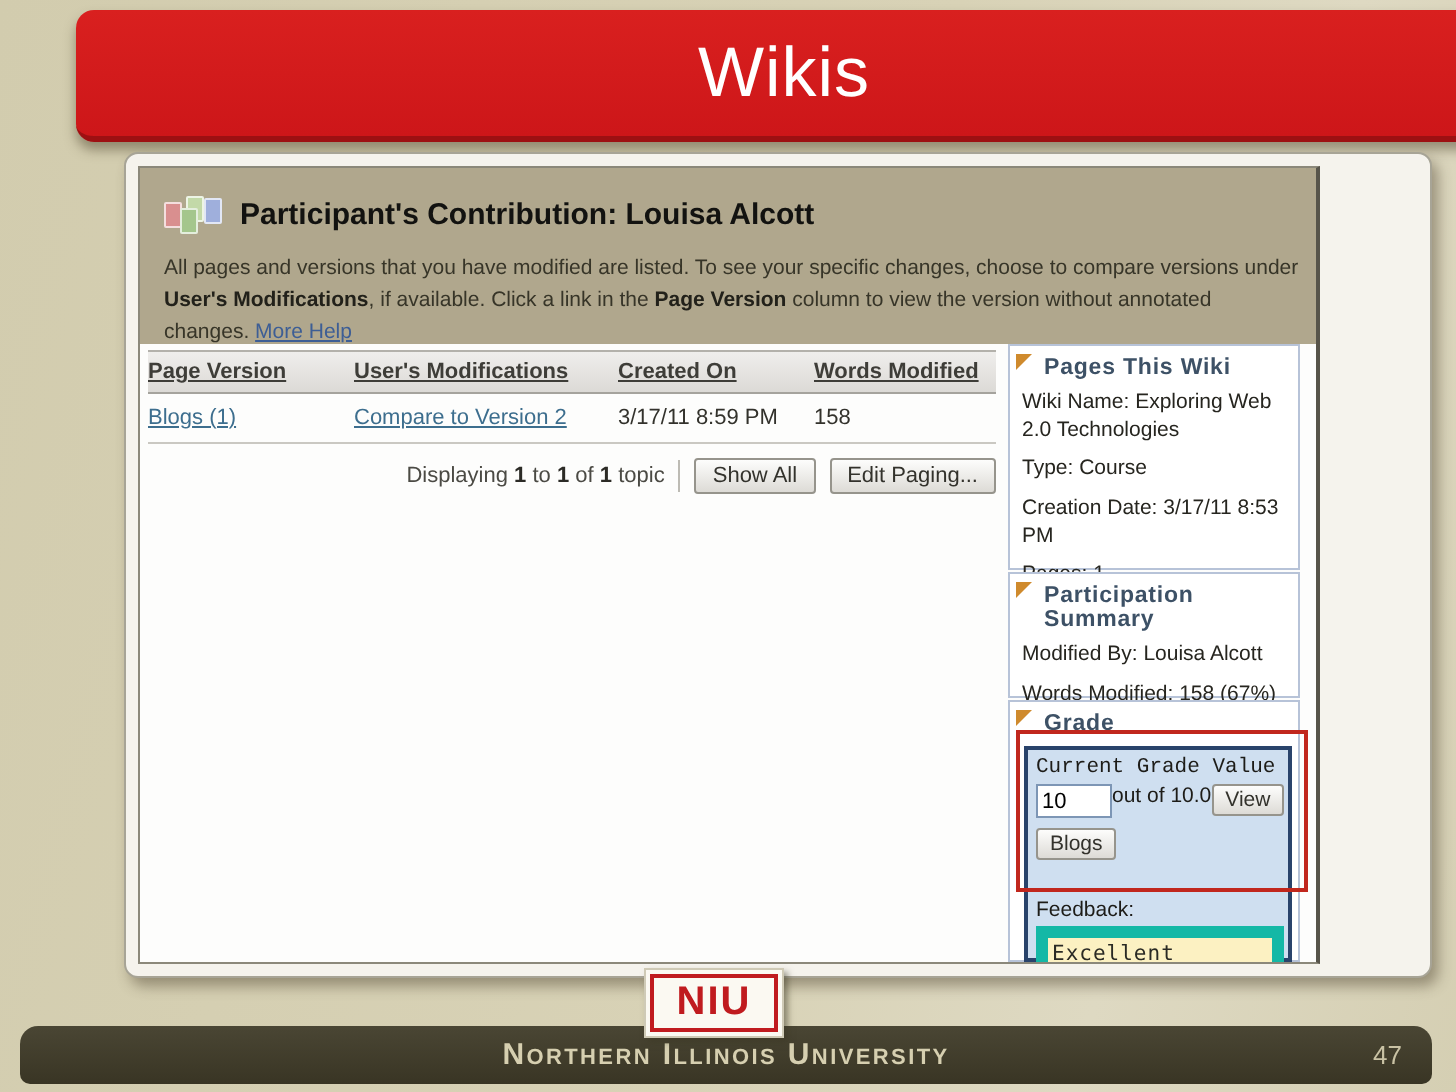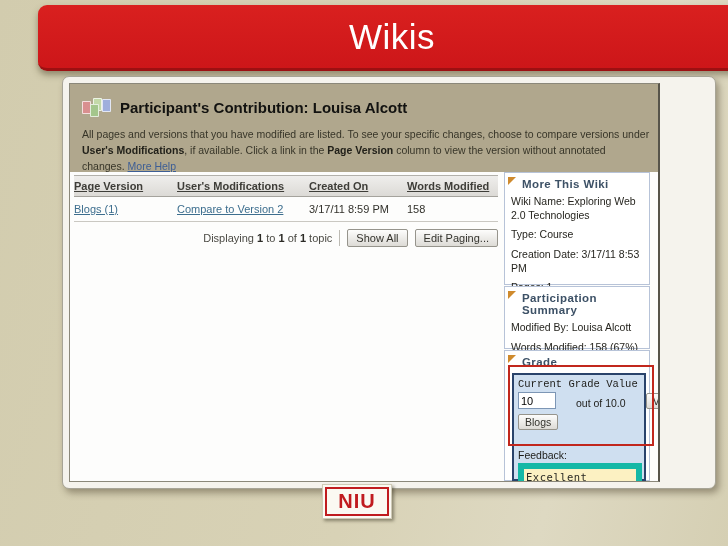"More This Wiki" span { text: More -> Pages }
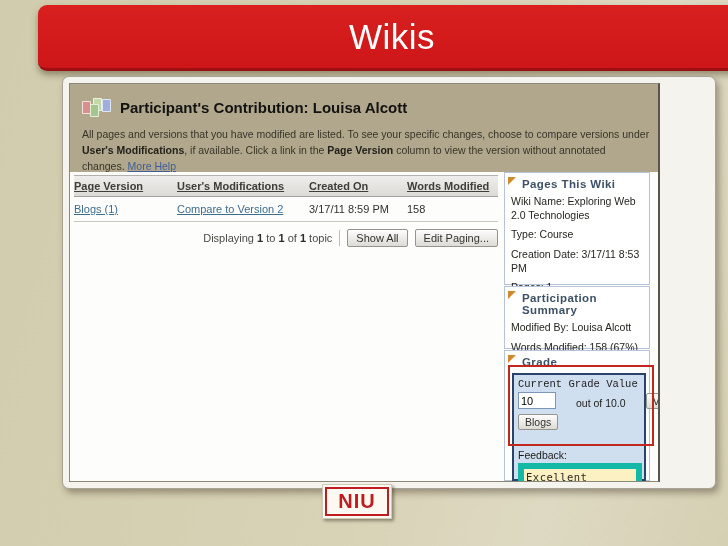"10" .grade-row { align-items: flex-end -> flex-start; gap: 20px -> 0 }
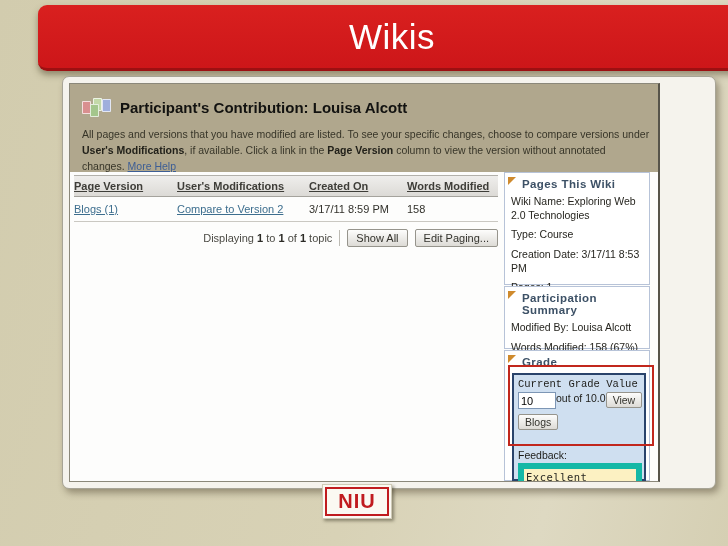"Northern Illinois University" div.footer-bar { html: none -> <div> <div>Northern Illinois University</div> <div>47</div> </div> }
